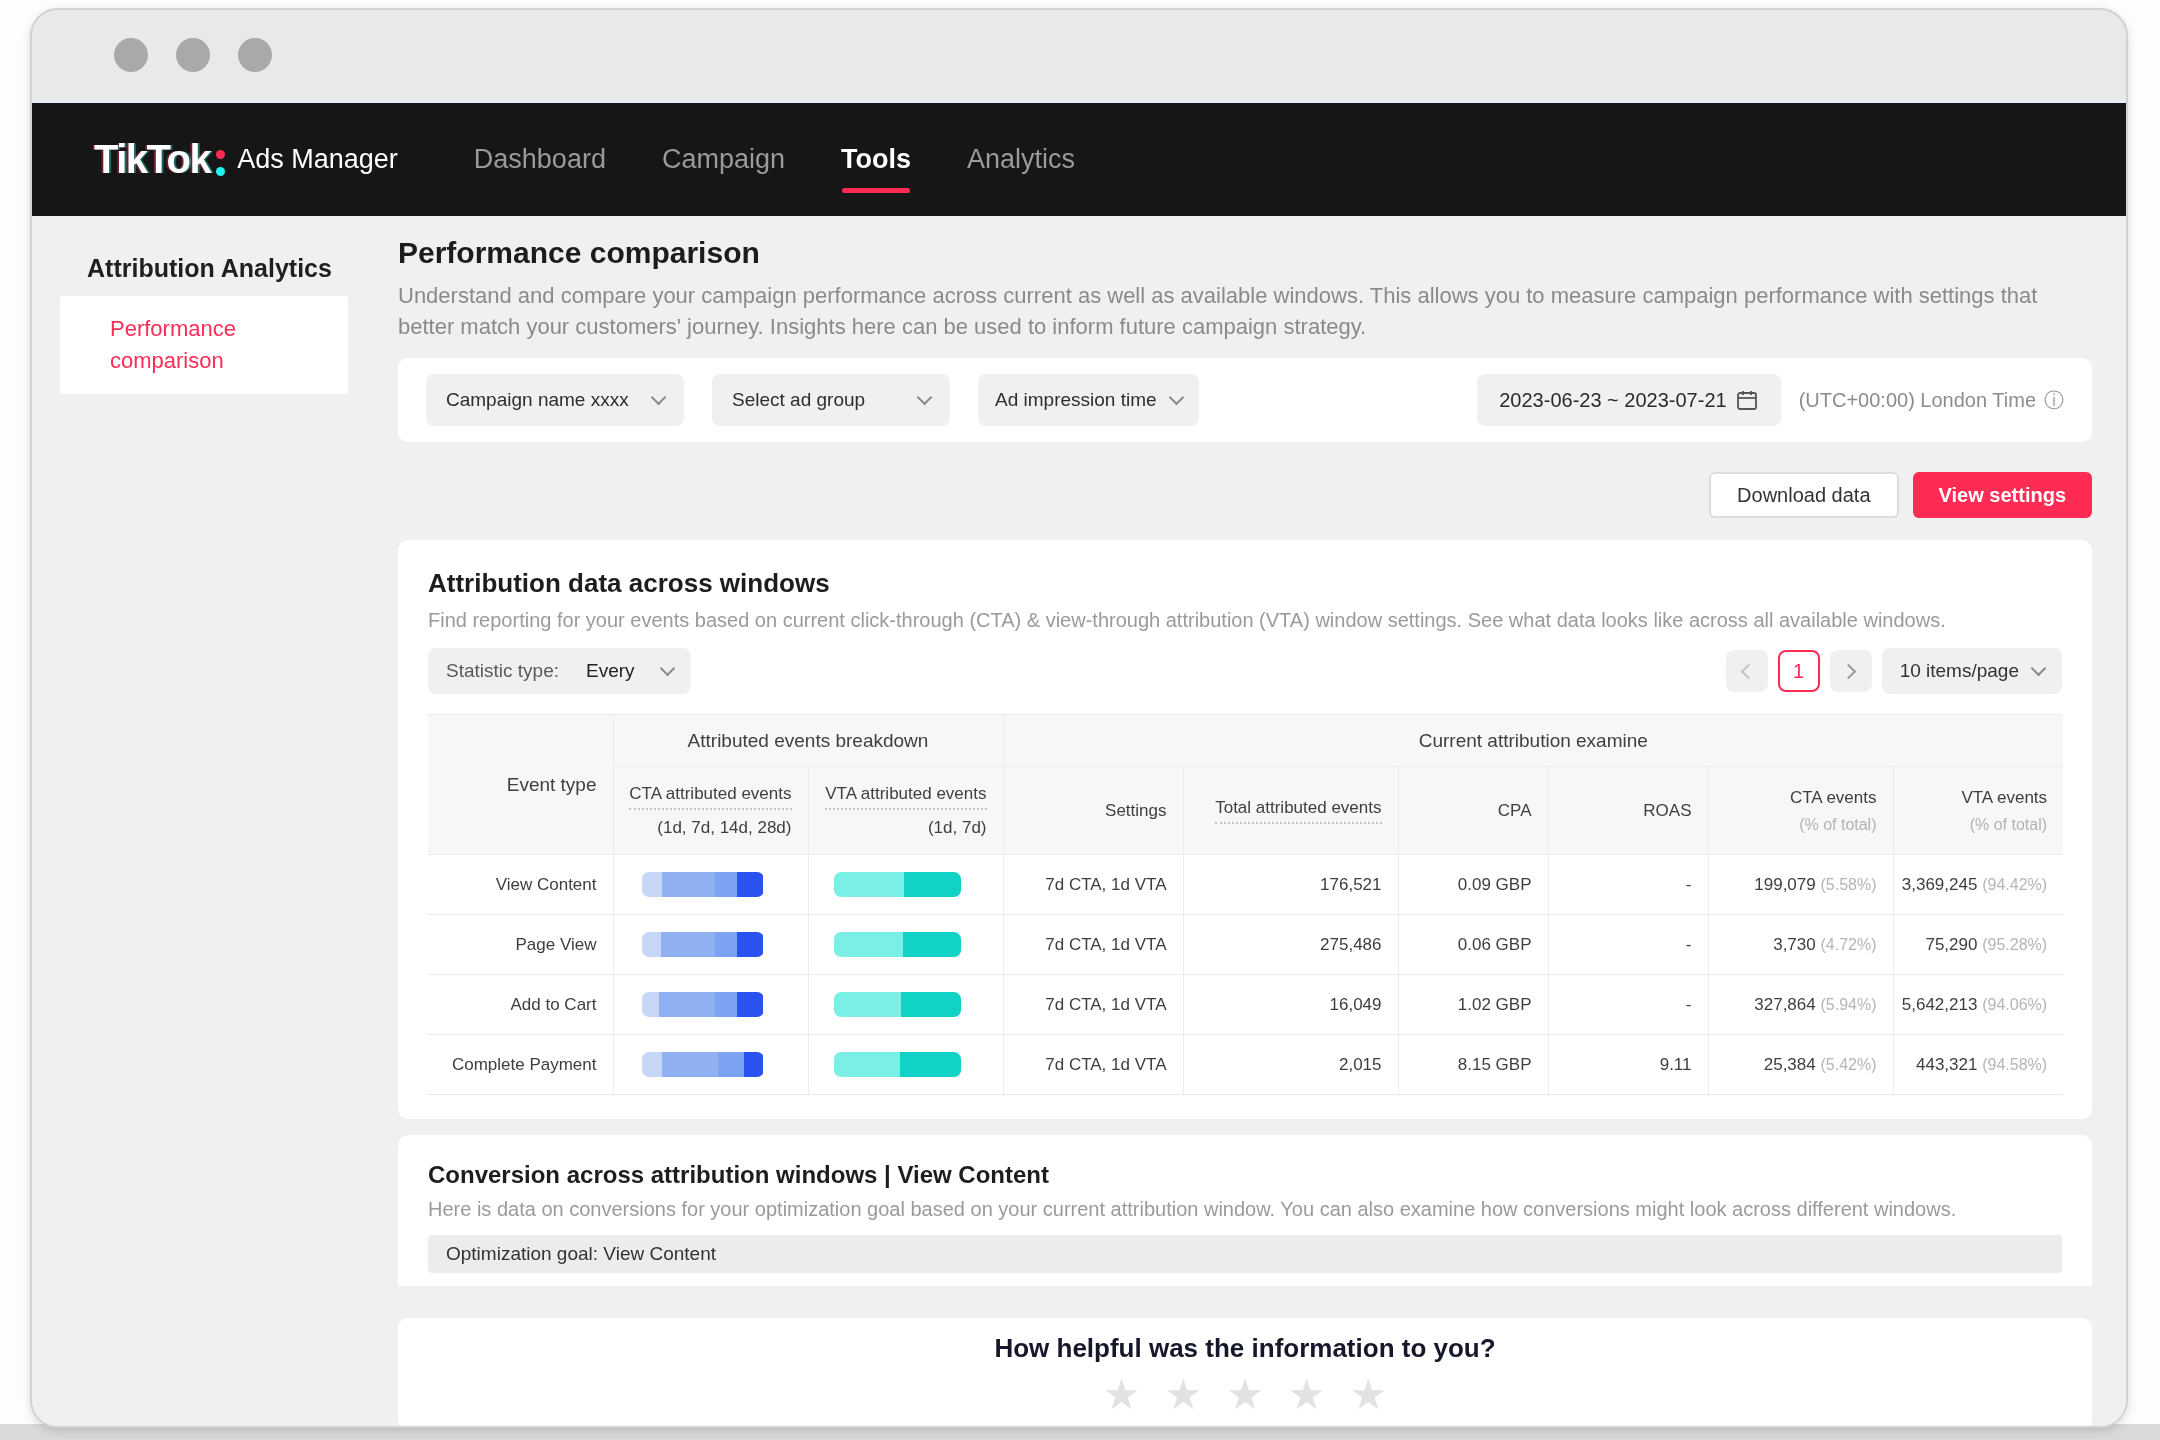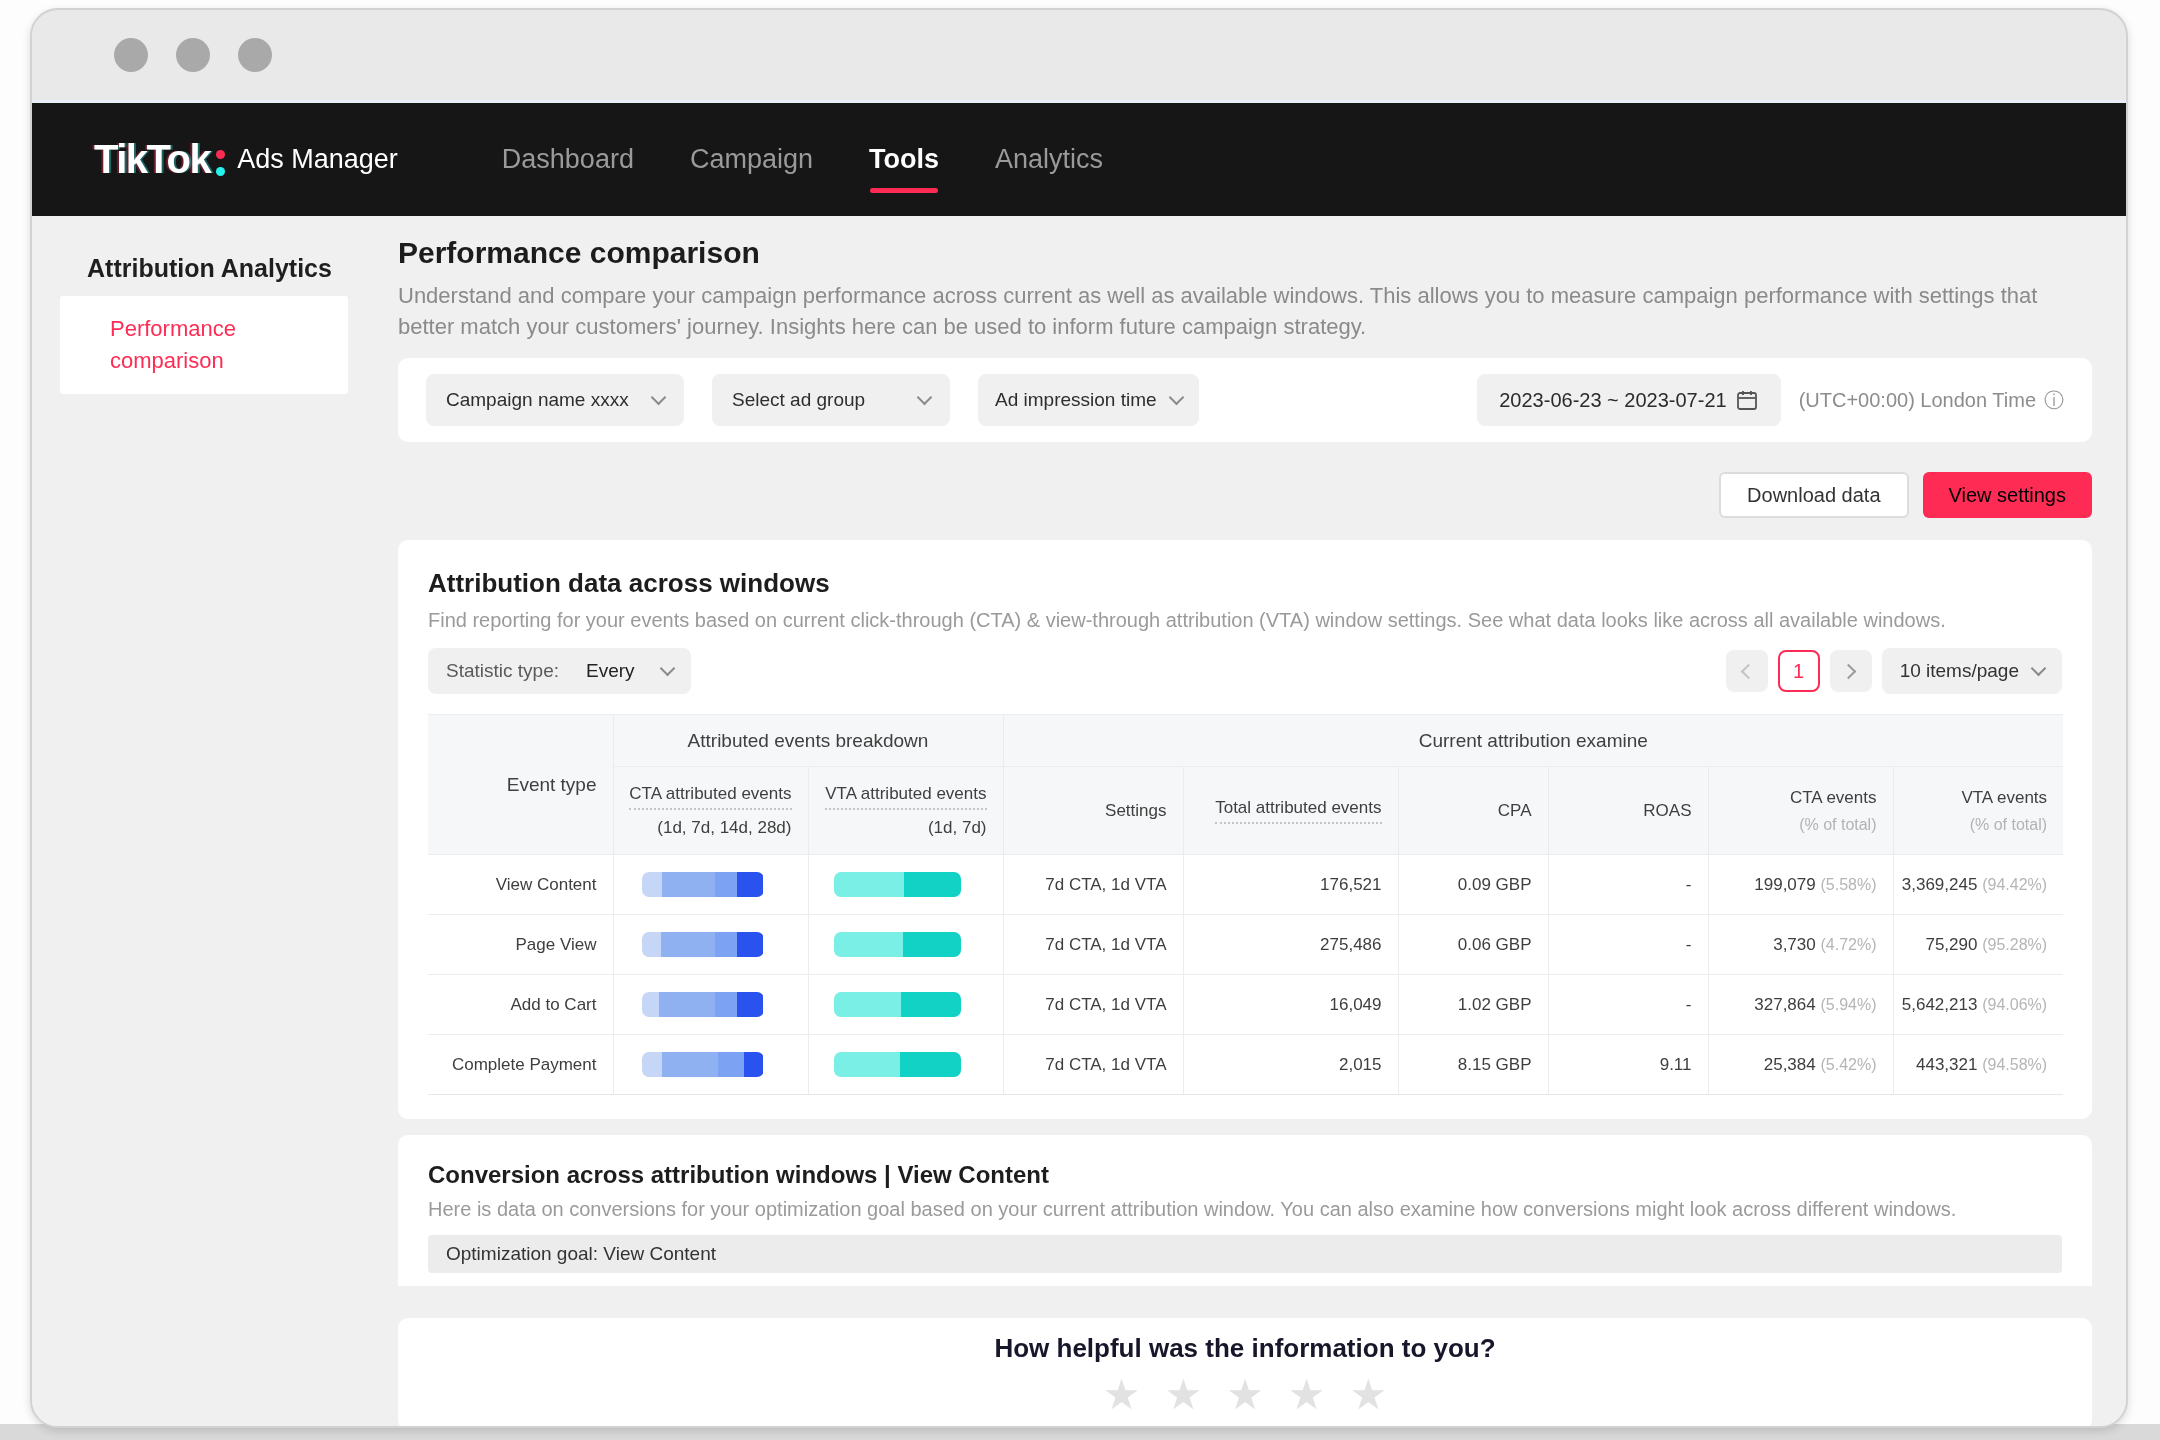"TikTok" .navbar { gap: 28px -> none }
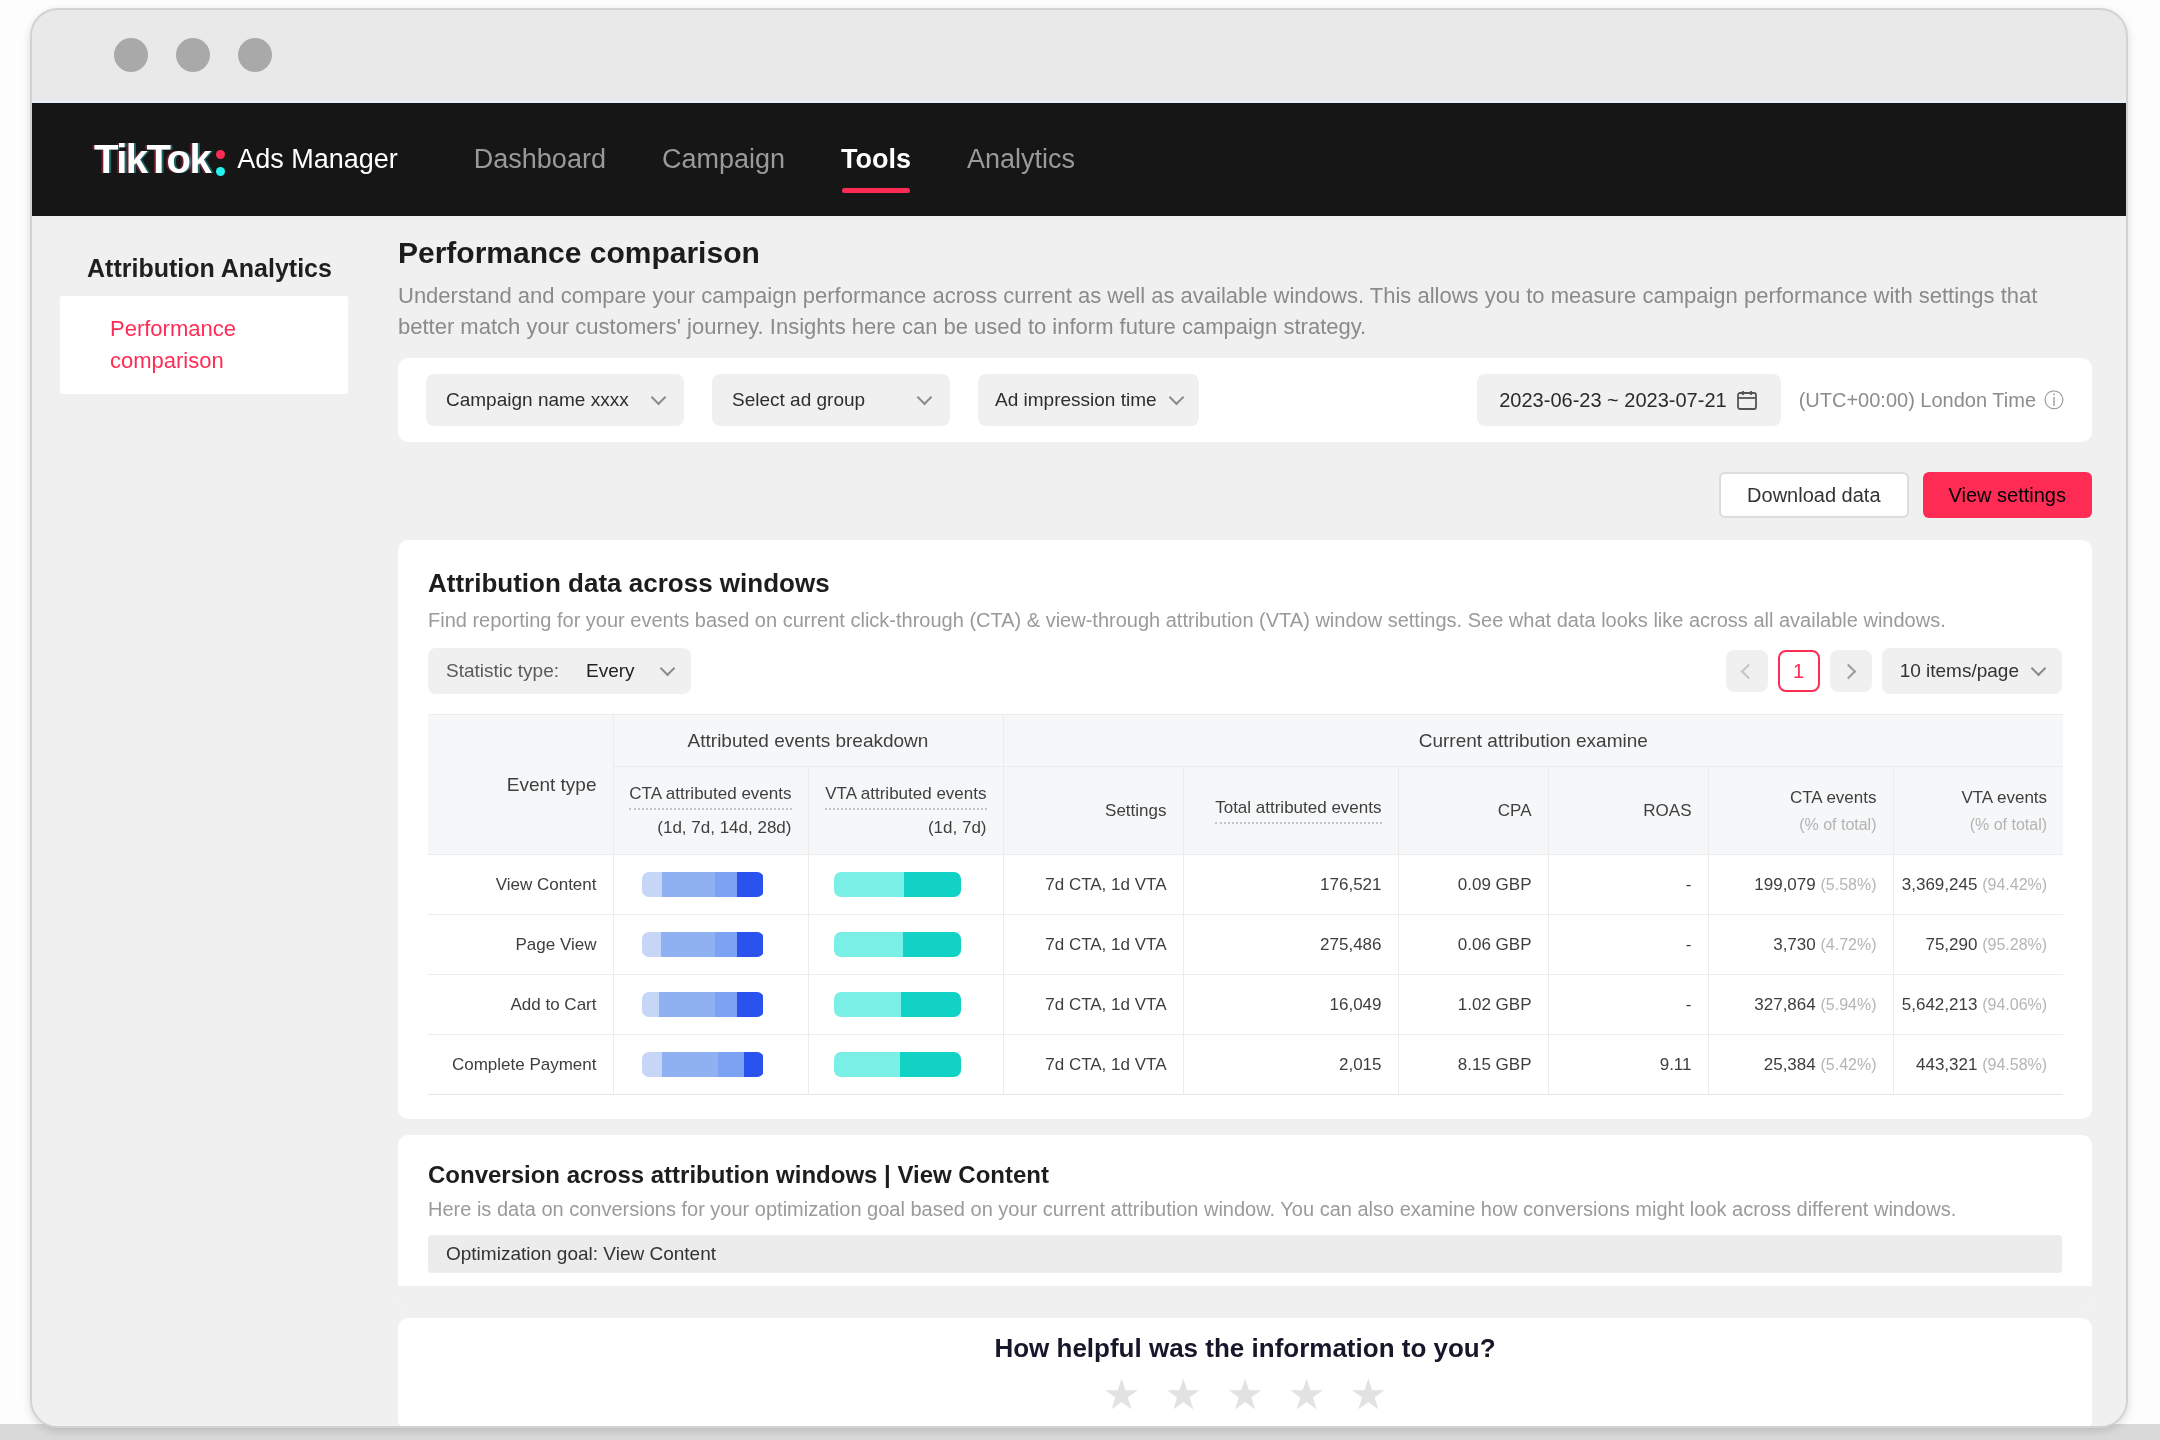"View settings" .btn.primary { color: #000000 -> #ffffff; font-weight: 400 -> 700 }
